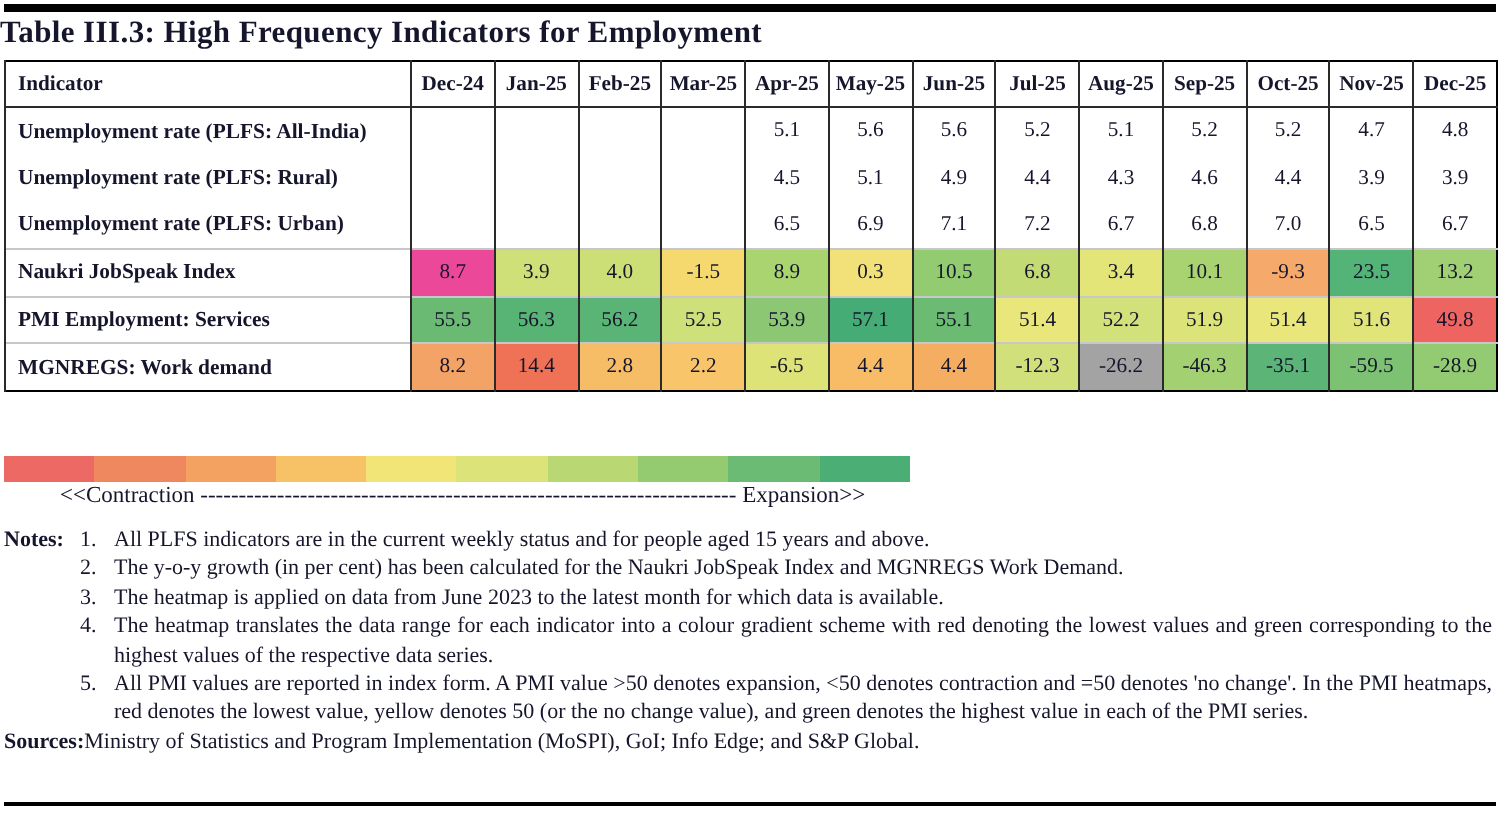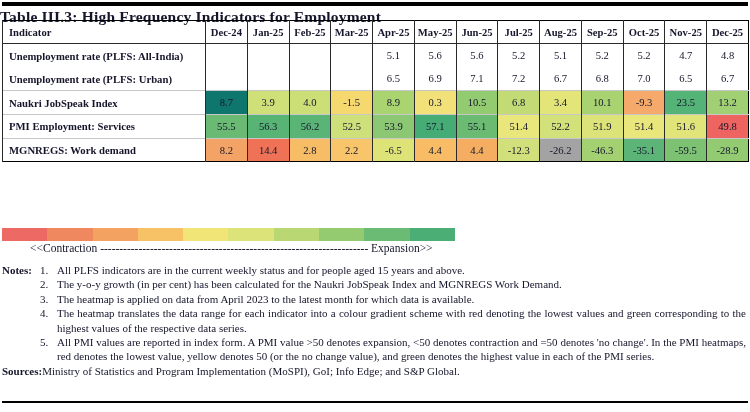"Indicator" table.hfi { top: 20px -> 30px }
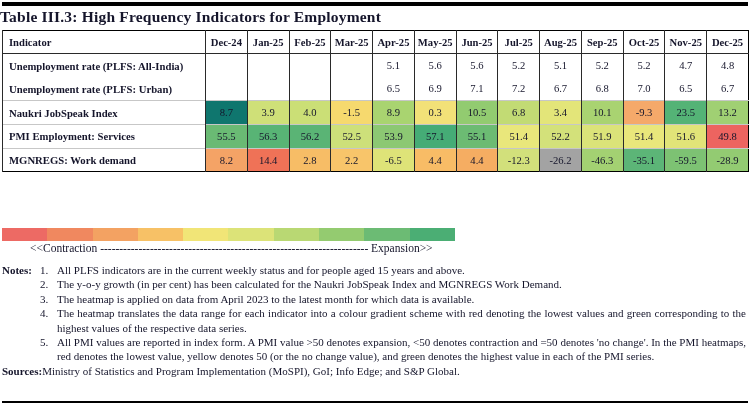"Unemployment rate (PLFS: Rural)" tr.plain { html: none -> <tr> <td>Unemployment rate (PLFS: Rural)</td> <td></td> <td></td> <td></td> <td></td> <td>4.5</td> <td>5.1</td> <td>4.9</td> <td>4.4</td> <td>4.3</td> <td>4.6</td> <td>4.4</td> <td>3.9</td> <td>3.9</td> </tr> }
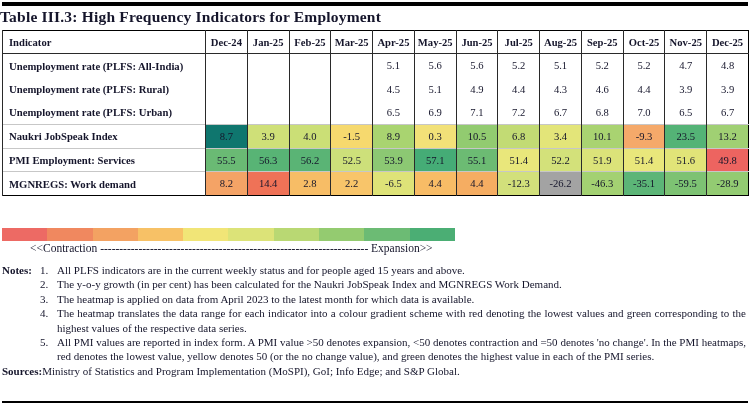"8.7" td { background: #0f766e -> #ec4899 }
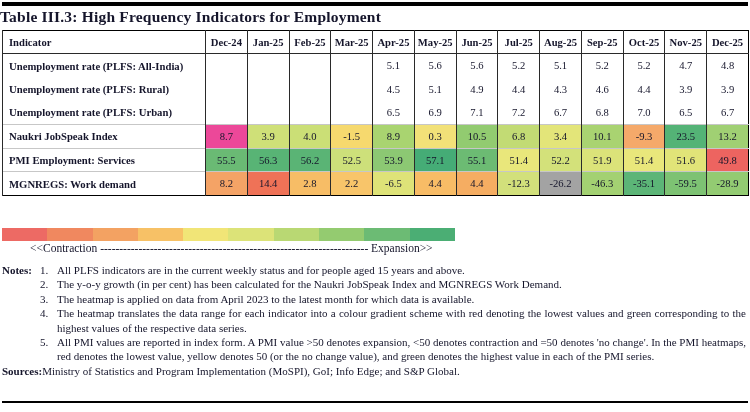"The heatmap is applied on" div.note-text { text: April -> June }
